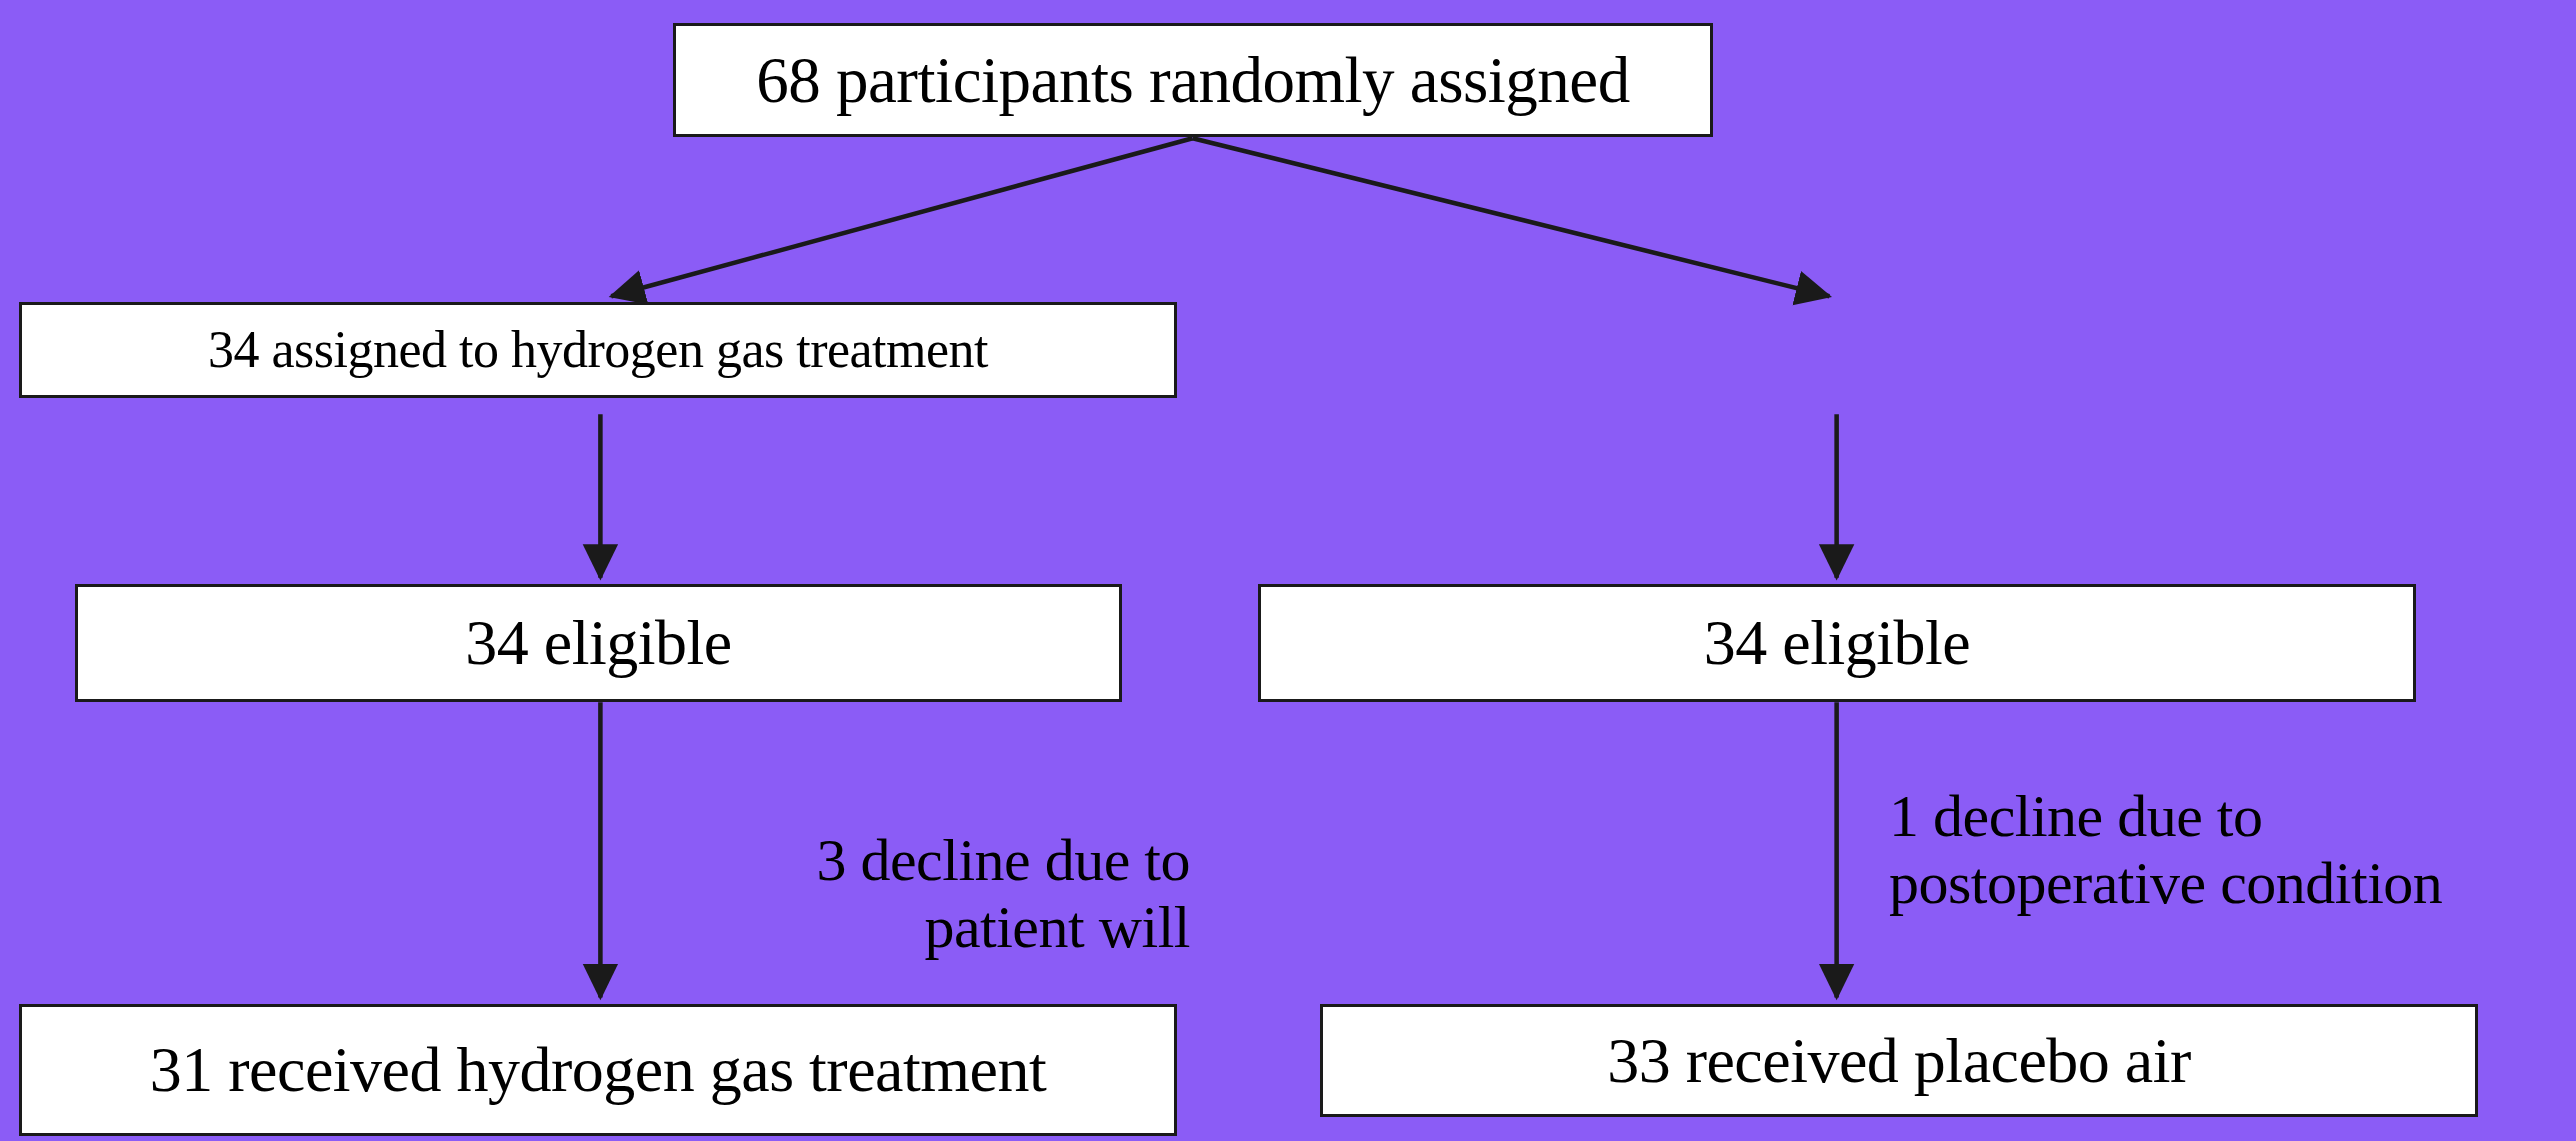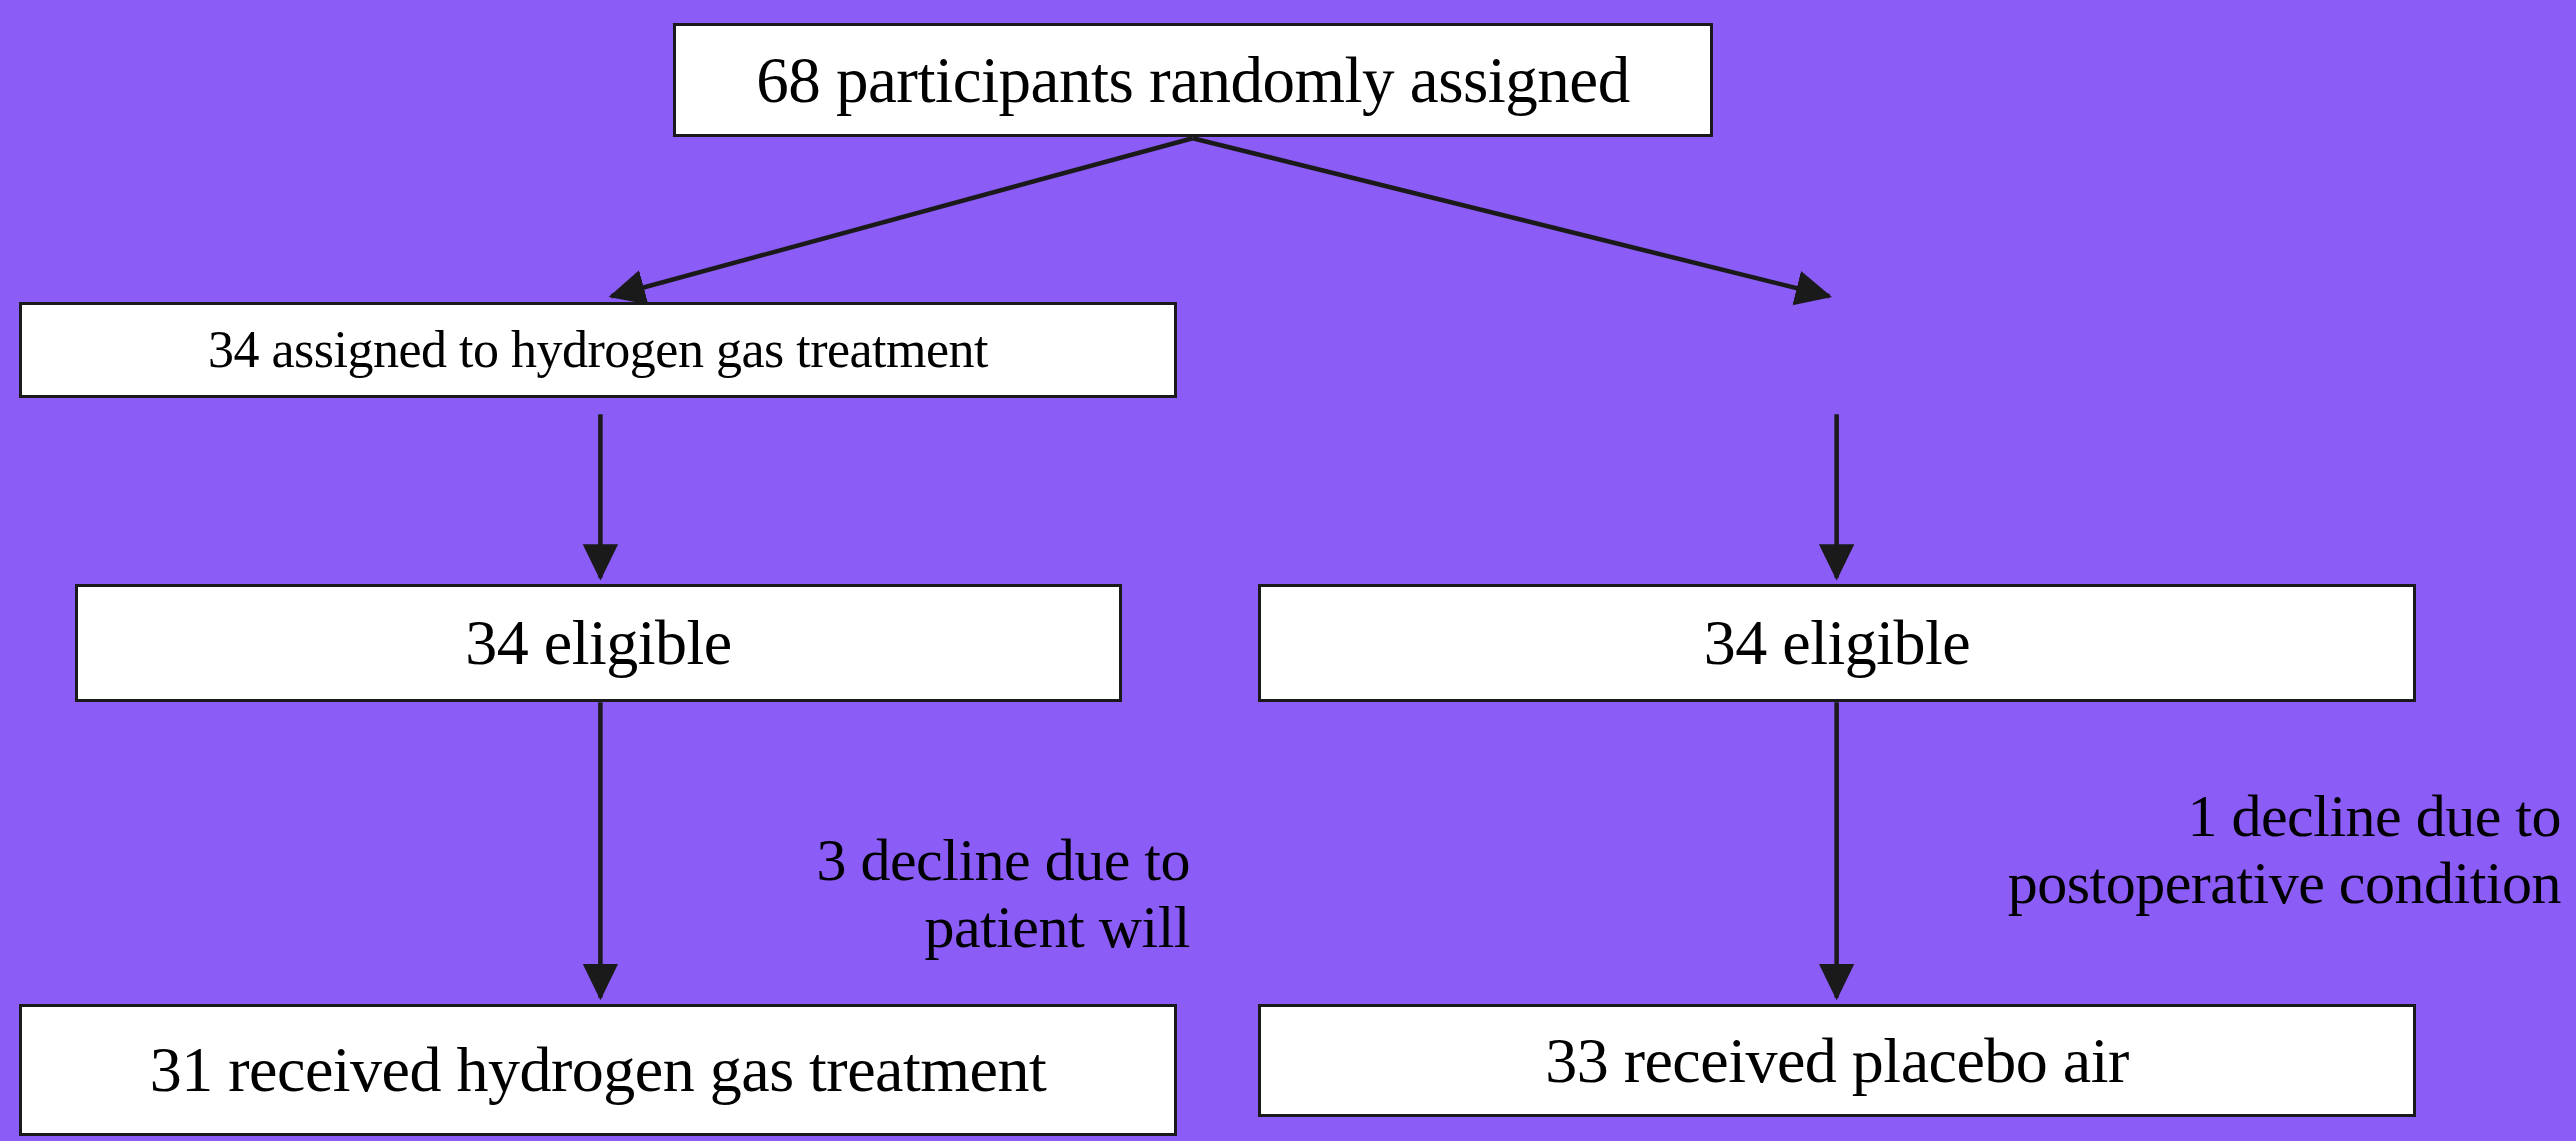"1 decline due to" #anno-right { text-align: right -> none }
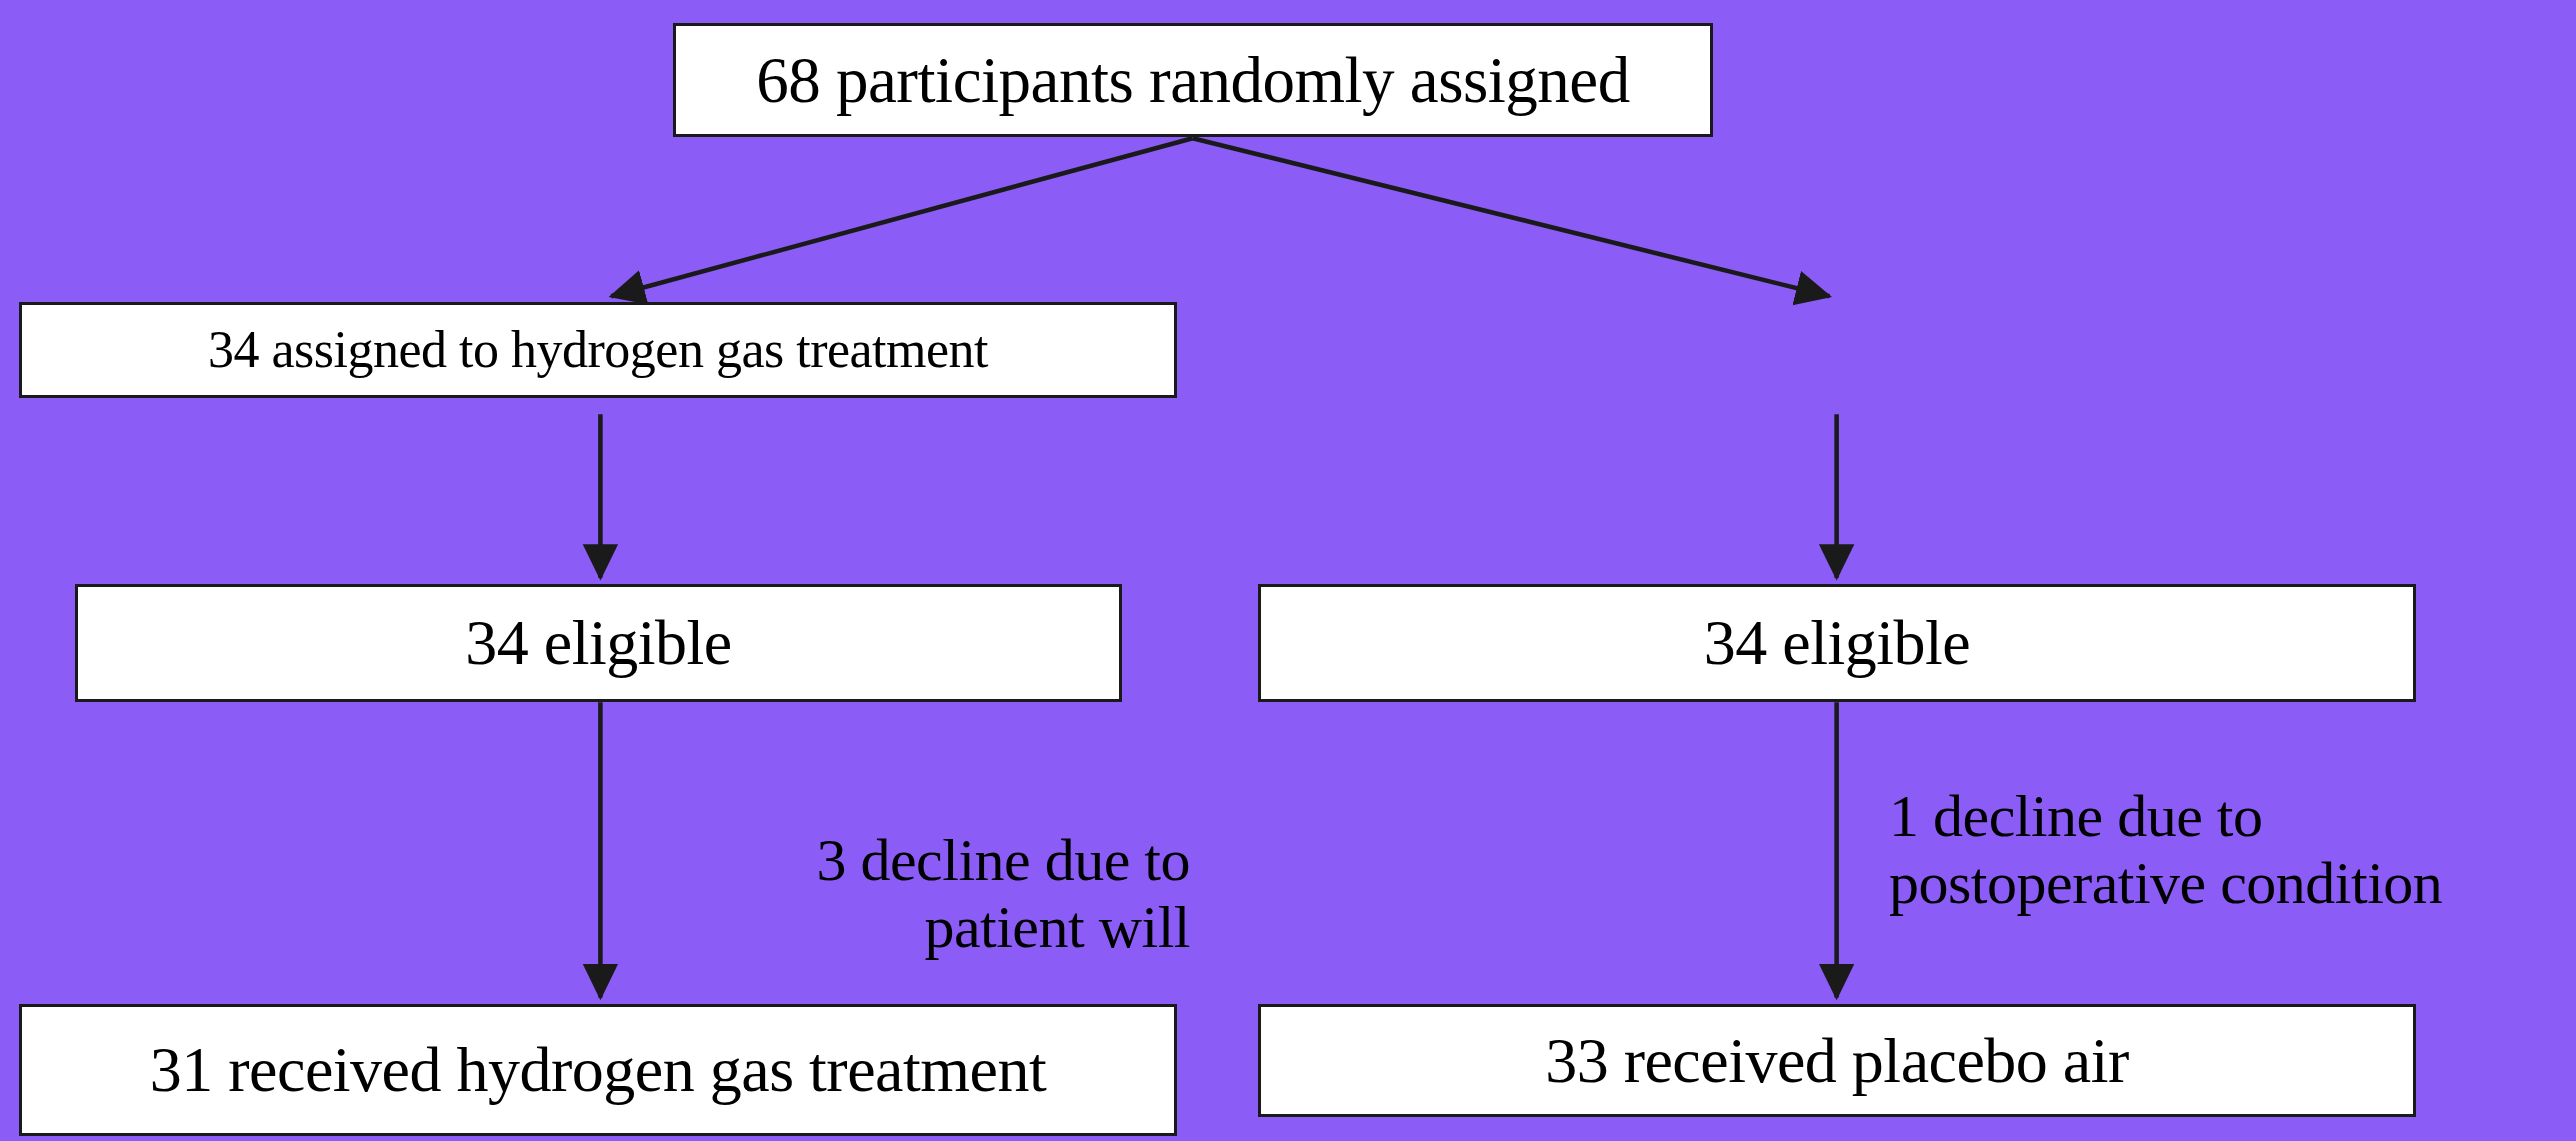"33 received placebo air" #box-l4-right { left: 1258px -> 1320px }
